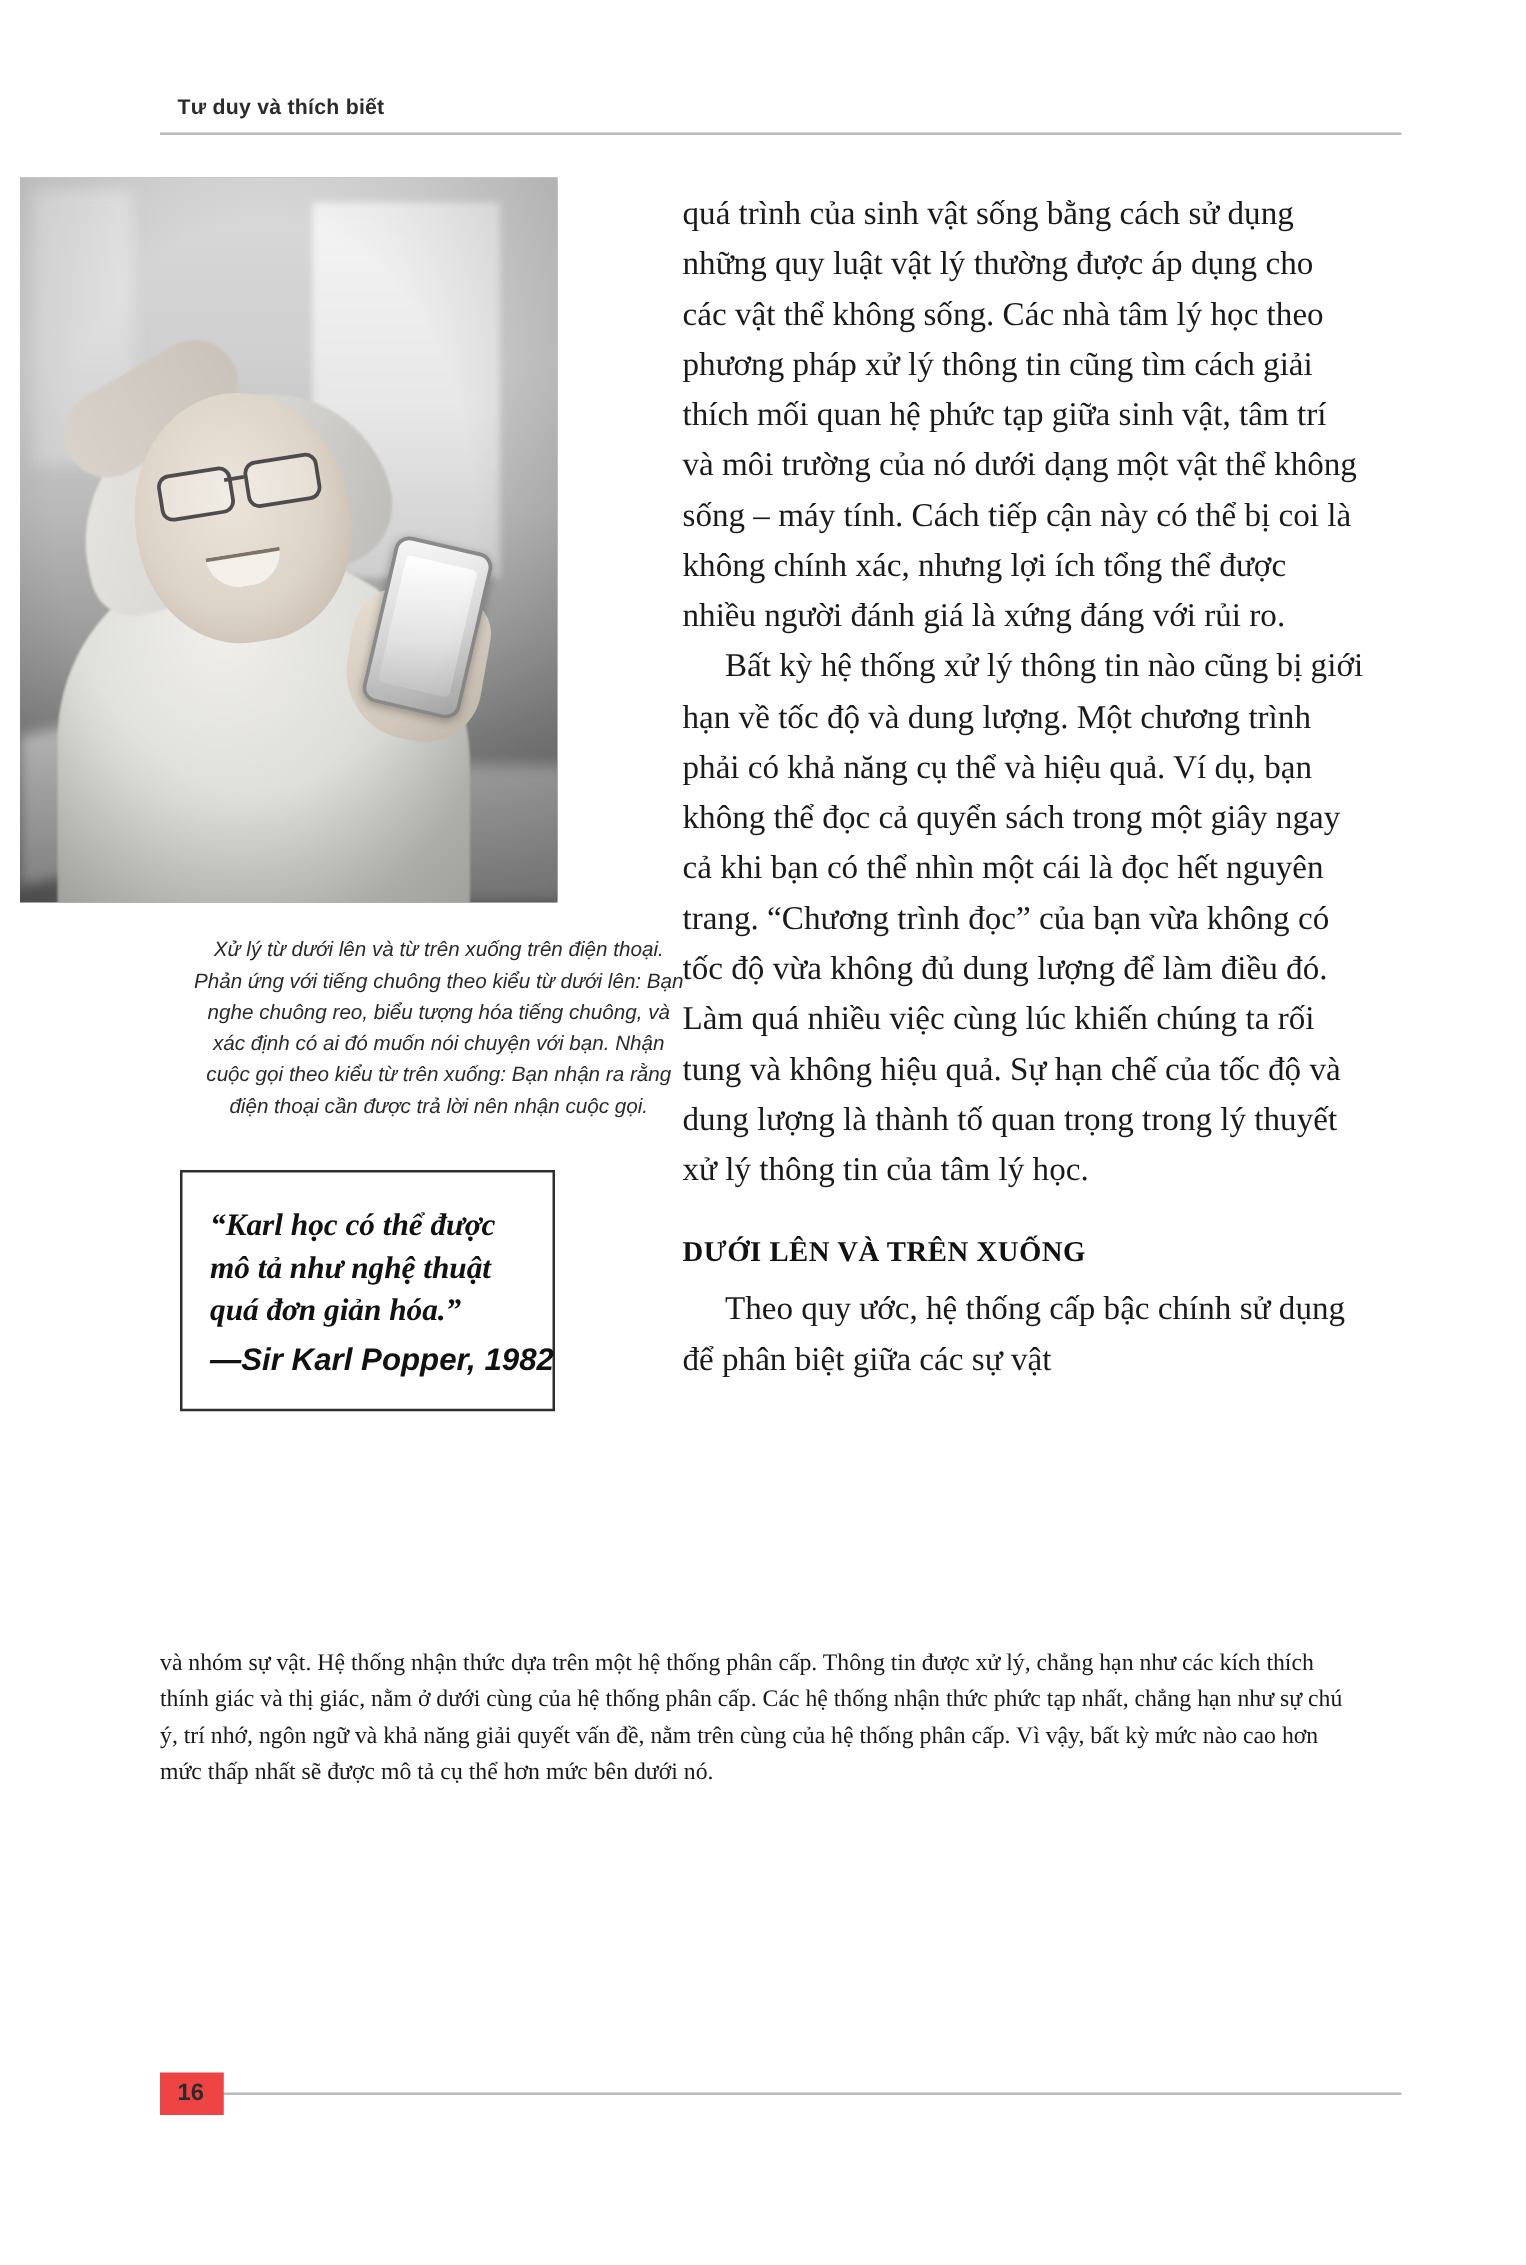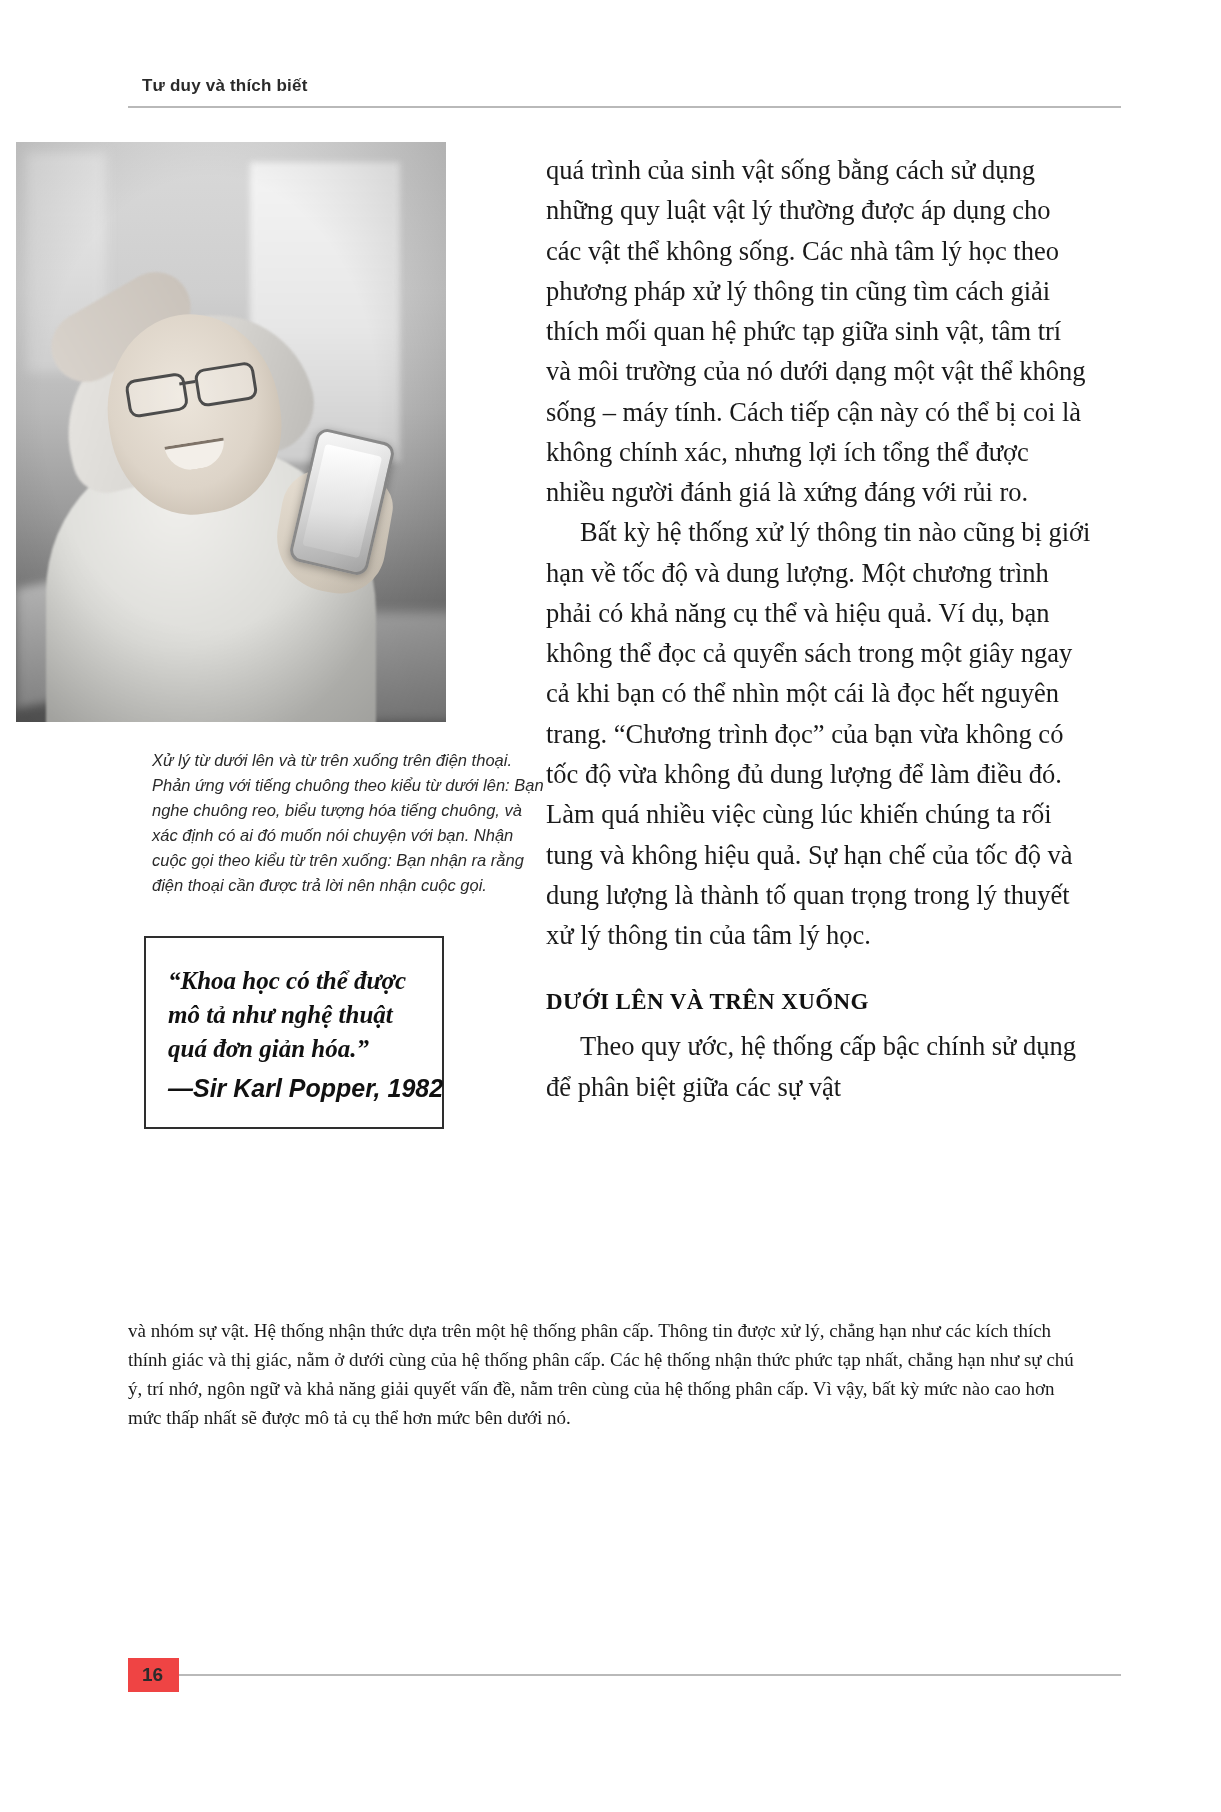"Xử lý từ dưới lên" .caption { text-align: left -> center }
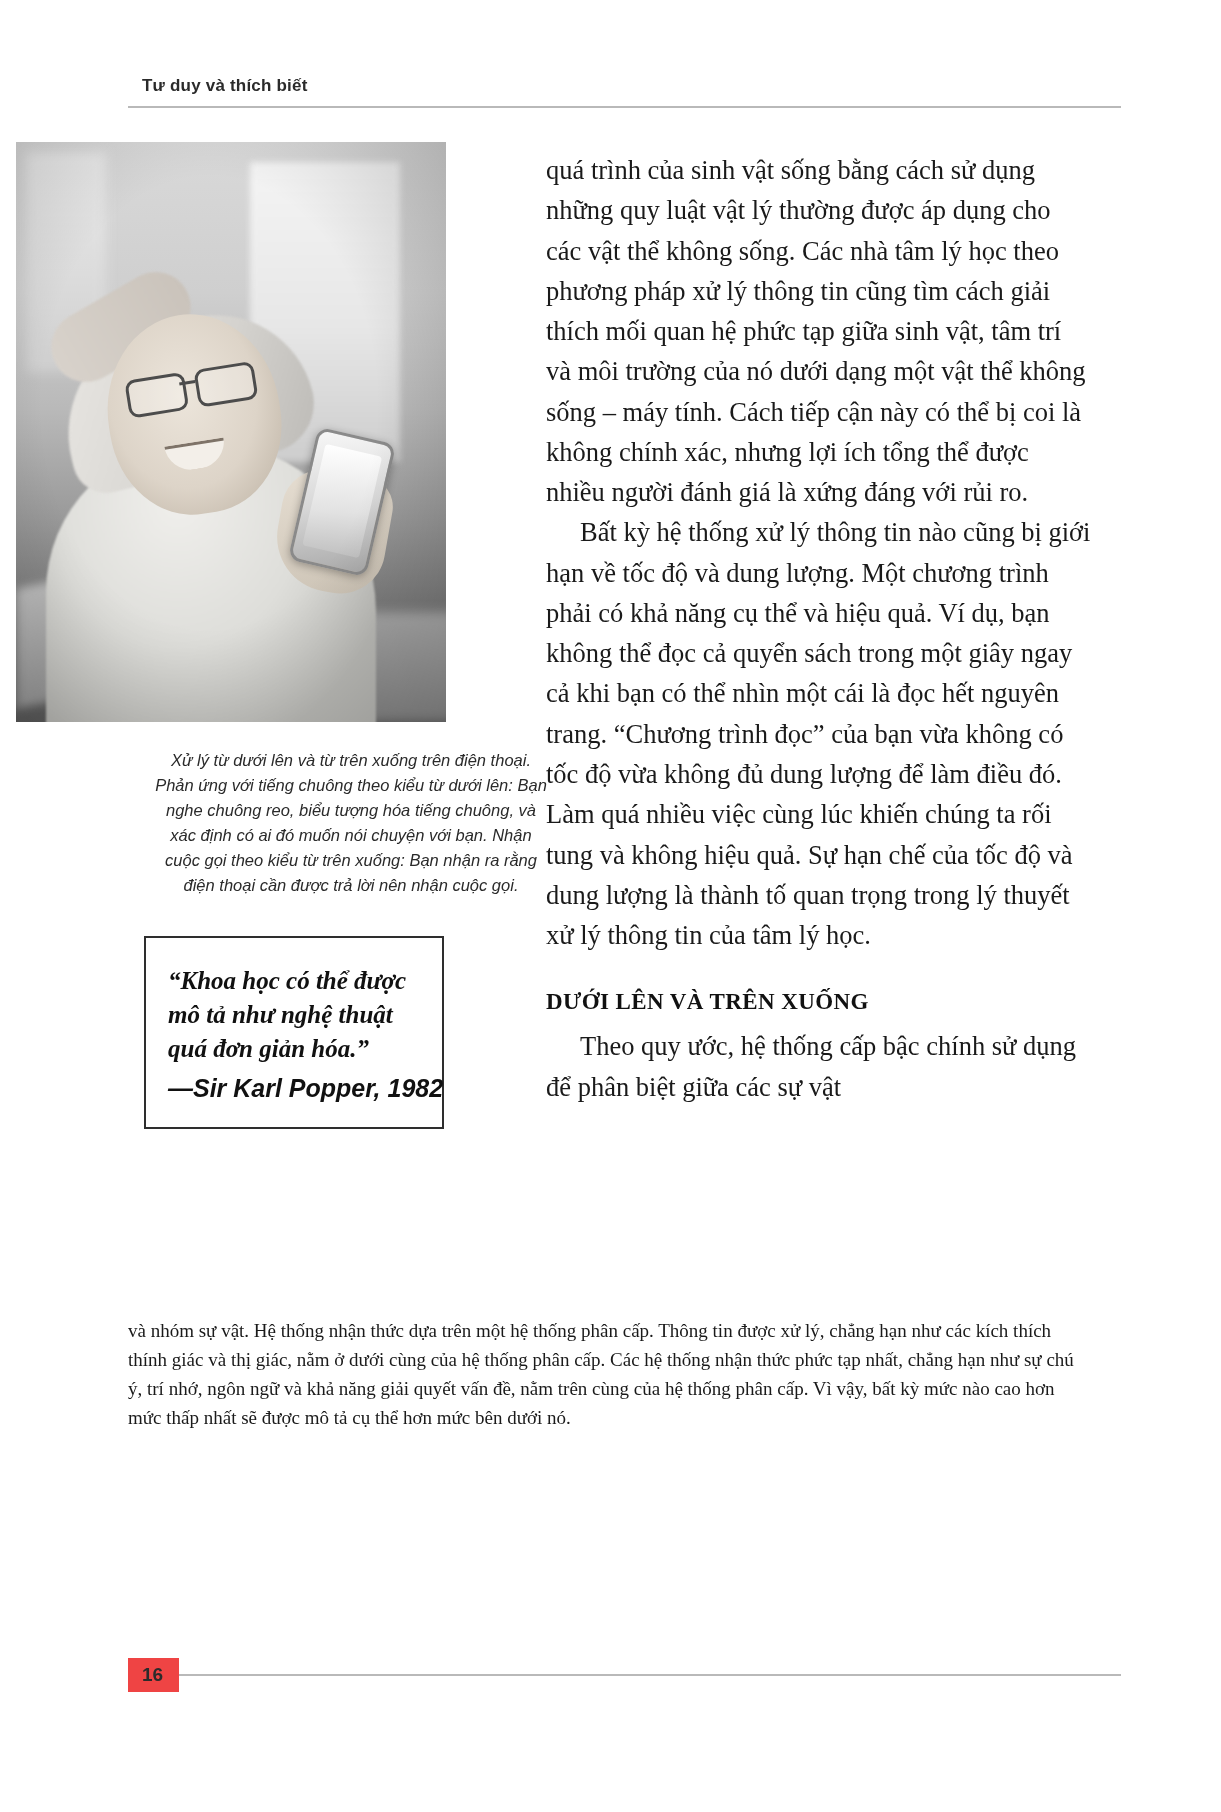"“Khoa học có thể được" div.q { text: Khoa -> Karl }
